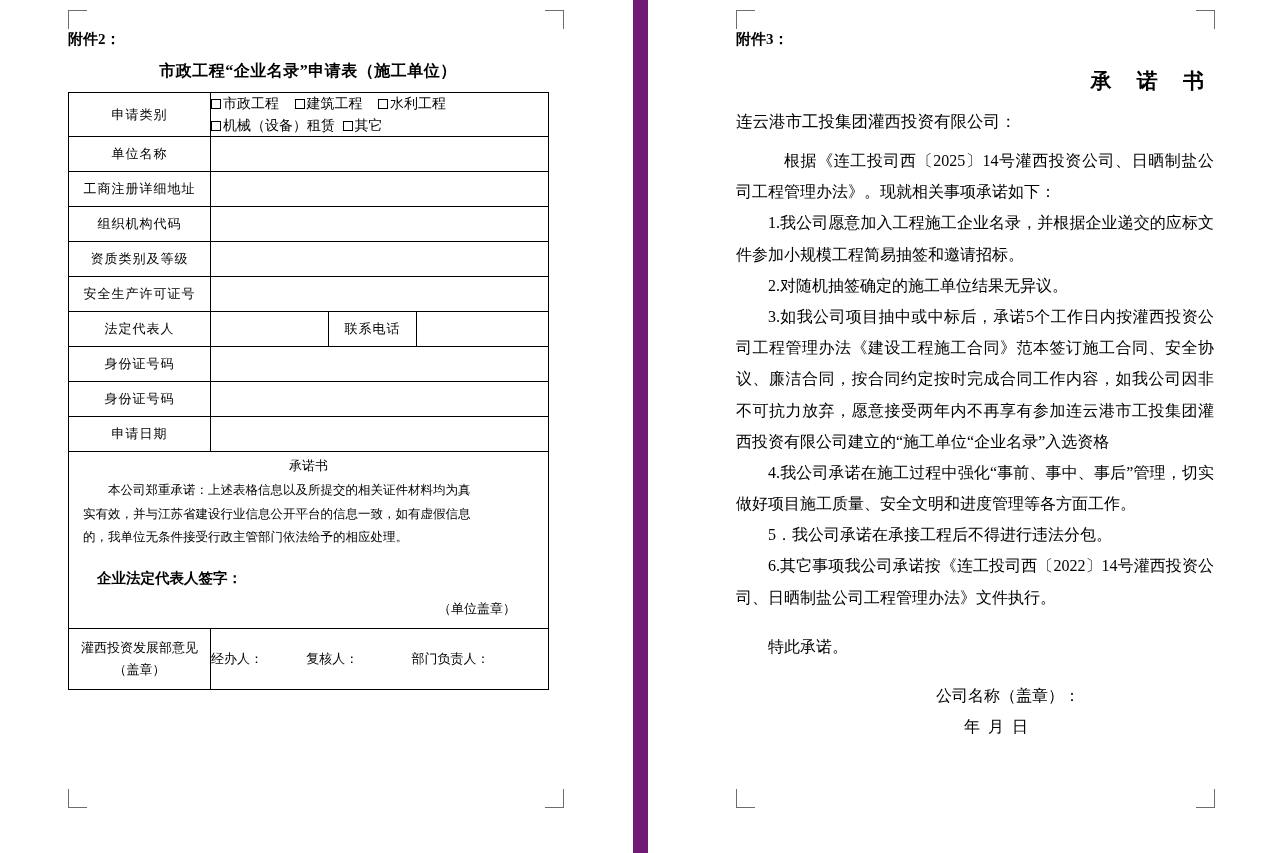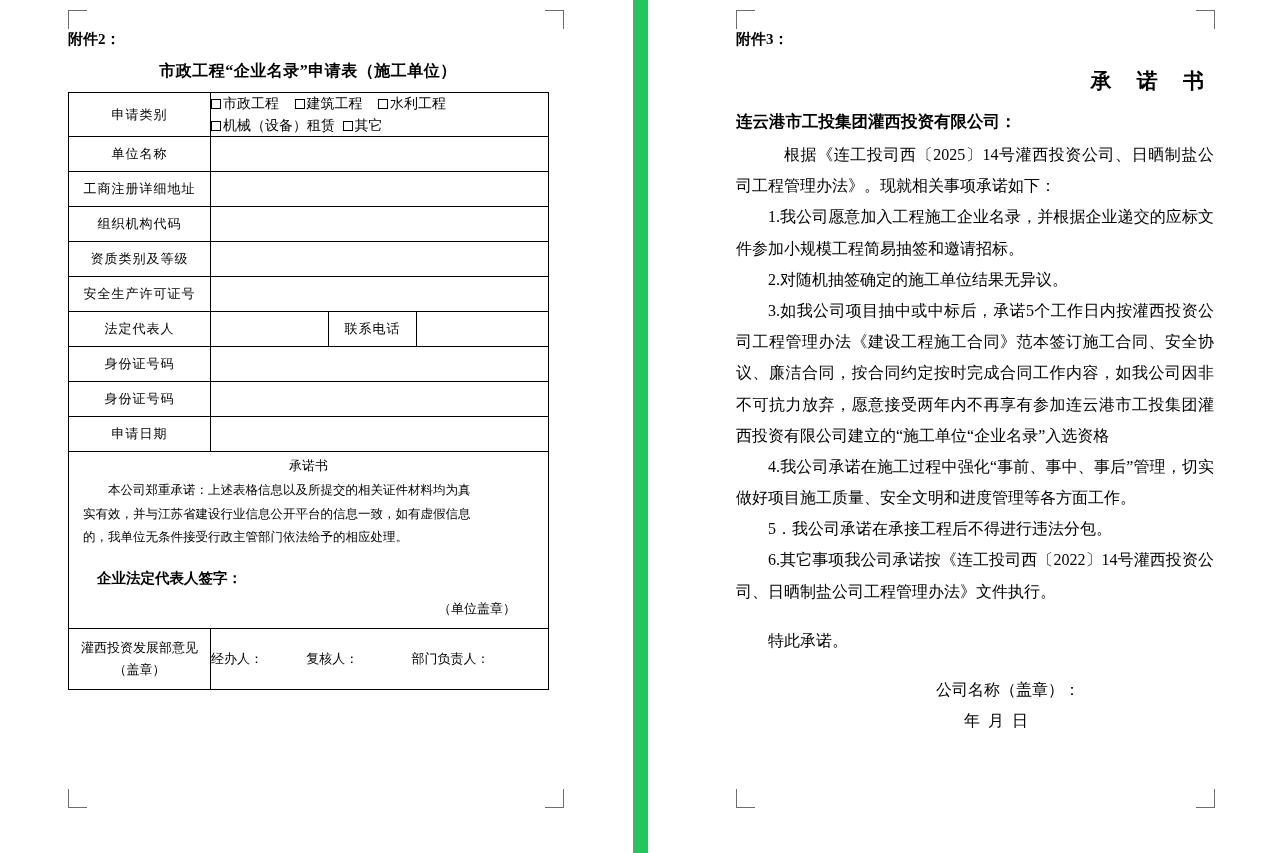"附件2：" .workspace { background: #22c55e -> #701a75 }
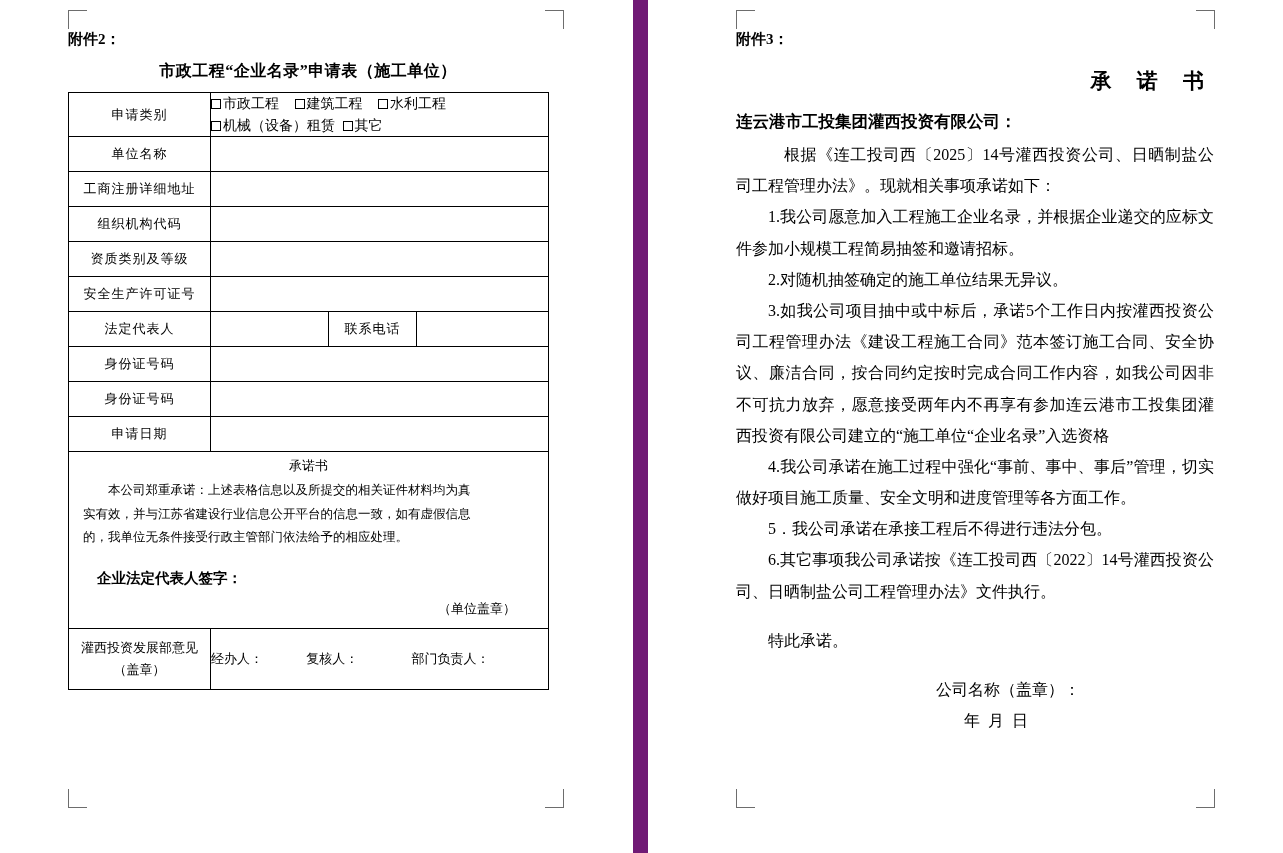"连云港市工投集团灌西投资有限公司：" .addressee { font-weight: bold -> normal; margin-bottom: 6px -> 12px }
